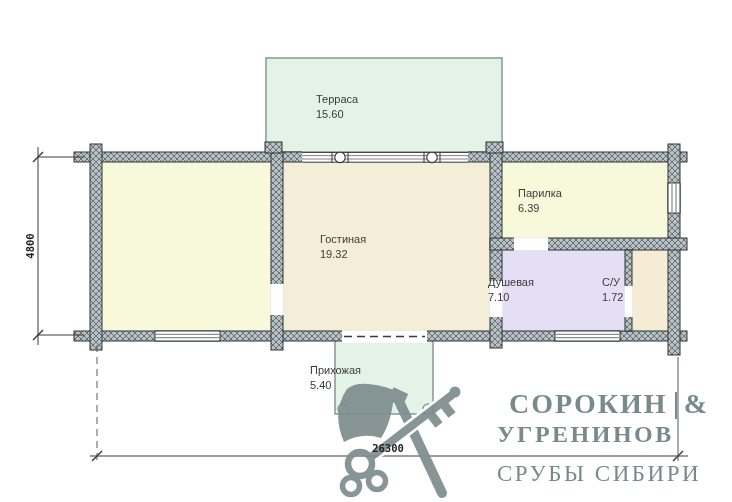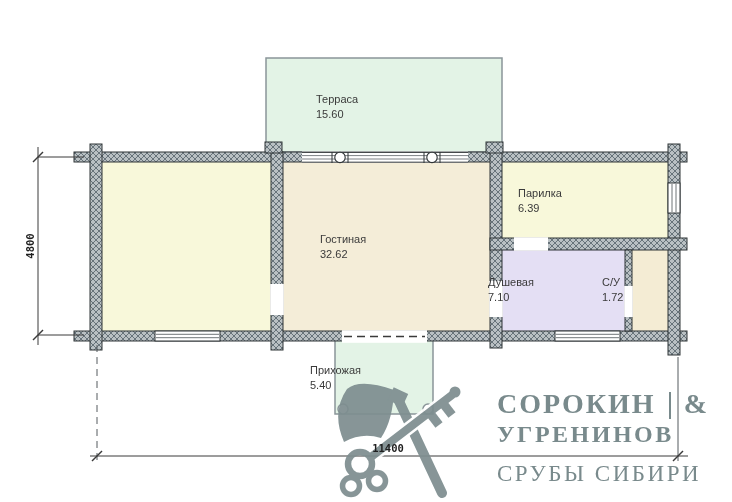"32.62" div { text: 32.62 -> 19.32 }
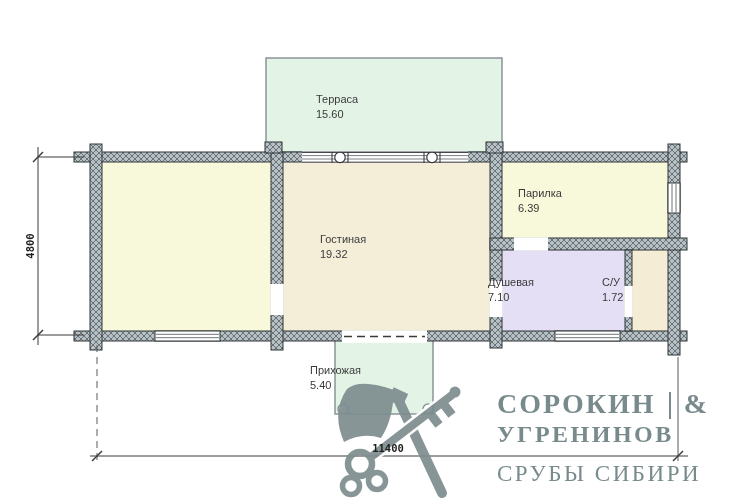"СОРОКИН" .logo .l1 { margin-left: none -> 12px }
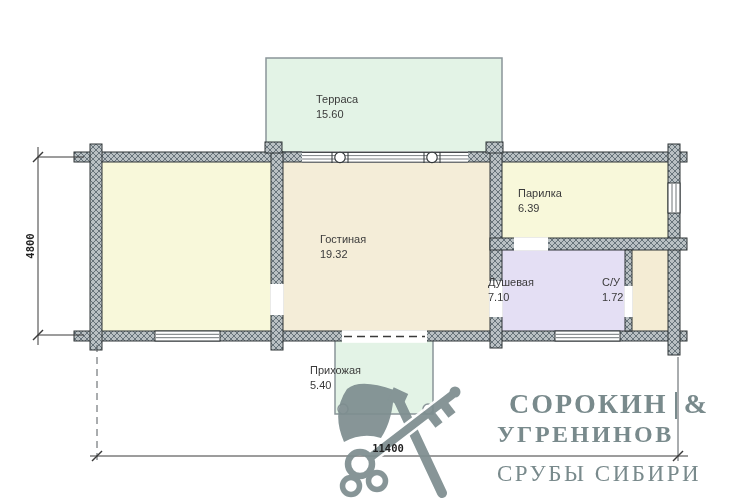"11400" div.dimlabel { text: 11400 -> 26300 }
